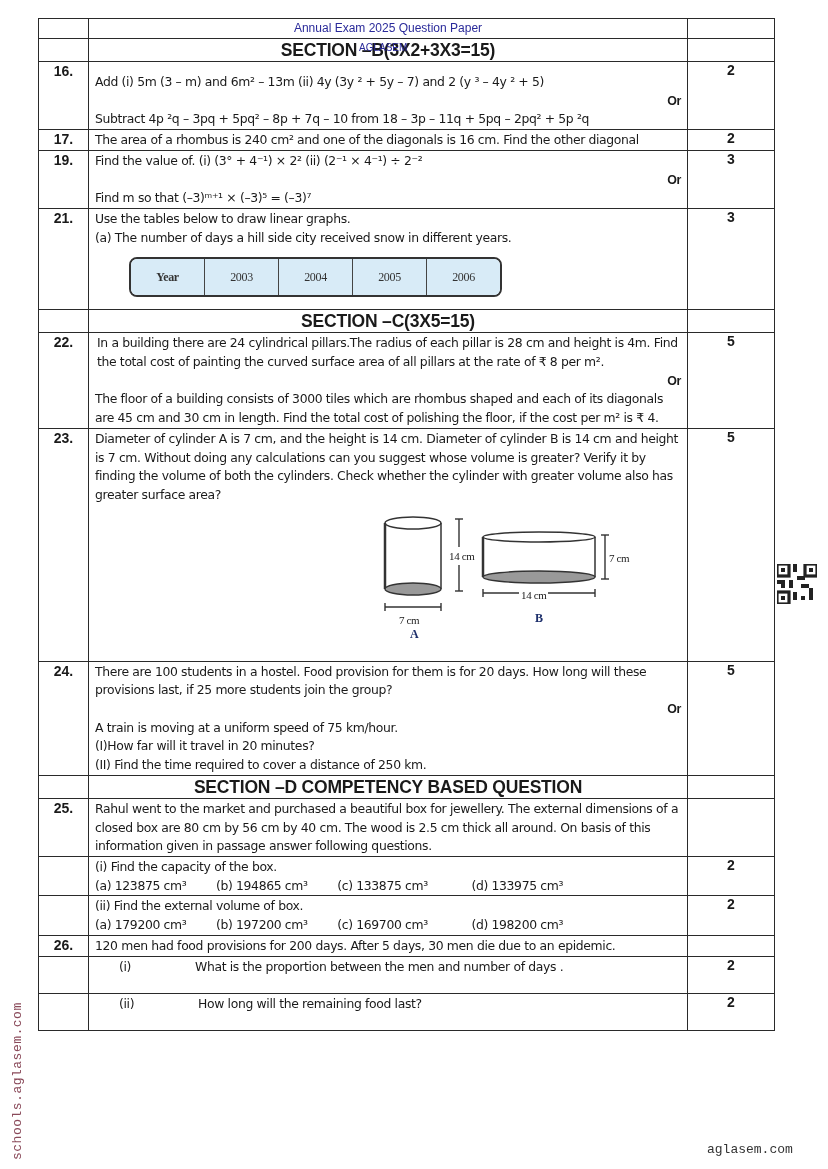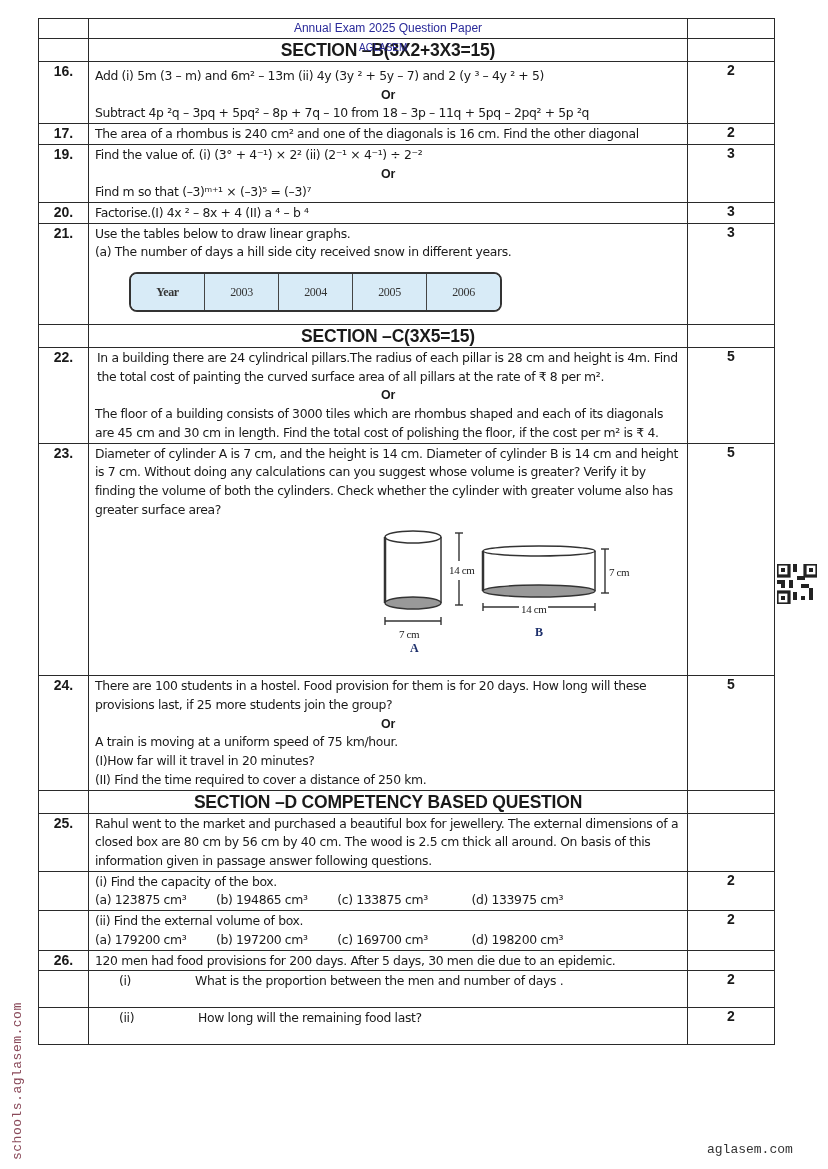"Add (i) 5m (3 –" div { margin-top: 4px -> 10px }
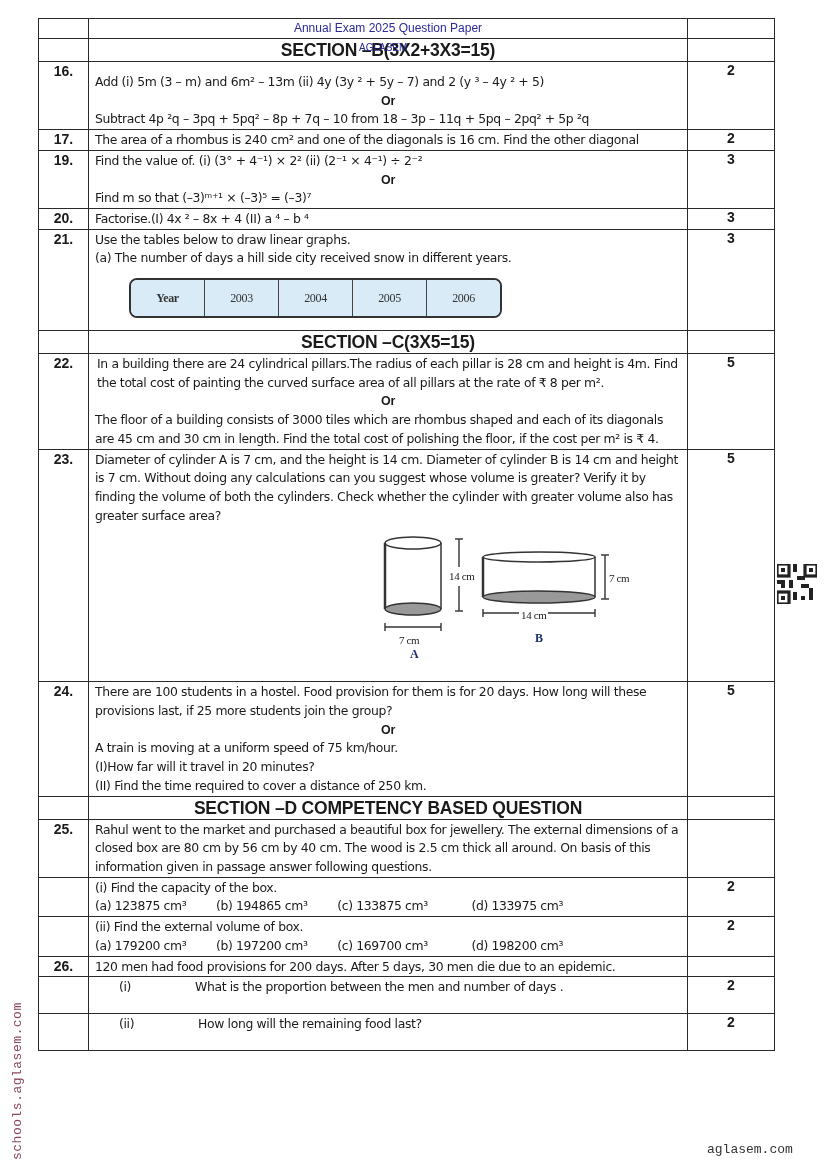"Or" .or { text-align: center -> right }
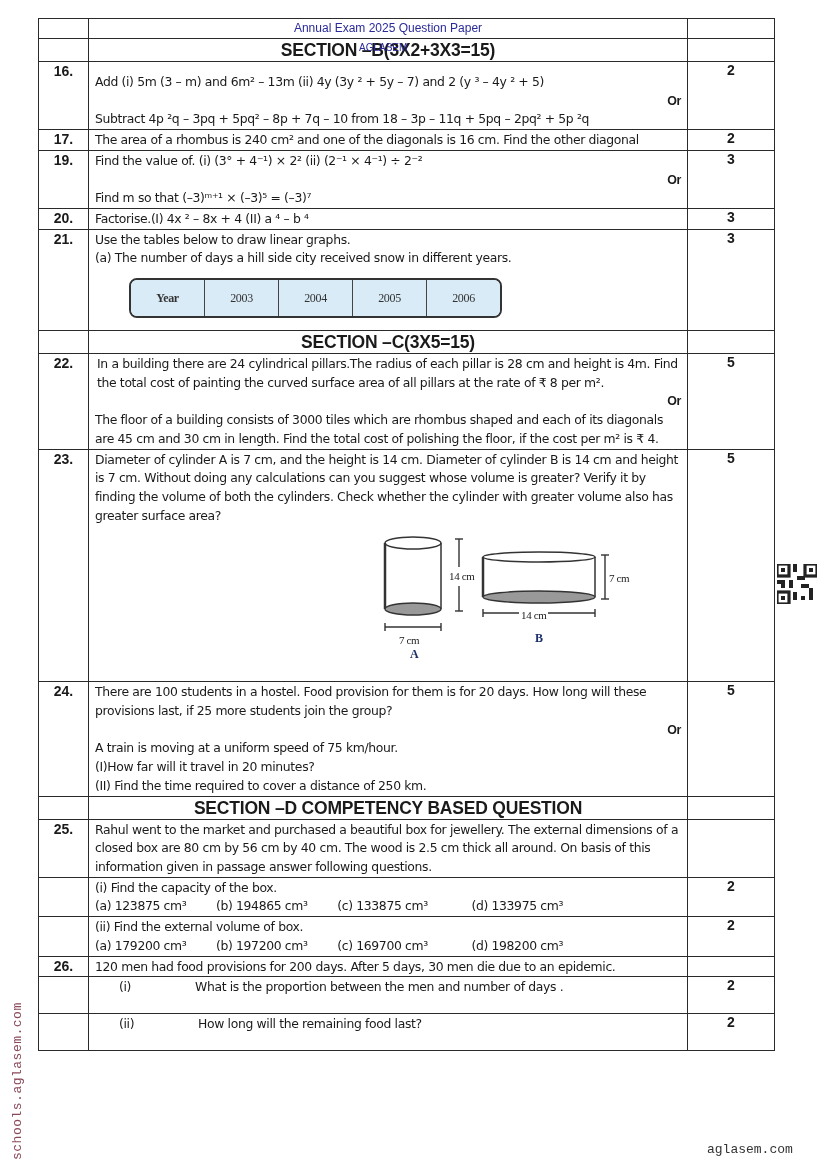"20." tr { html: <tr> <td> <span>20.</span> </td> <td> <div>Factorise.(I) 4x ² – 8x + 4 (II) a ⁴ – b ⁴</div> </td> <td> <span>3</span> </td> </tr> -> none }
